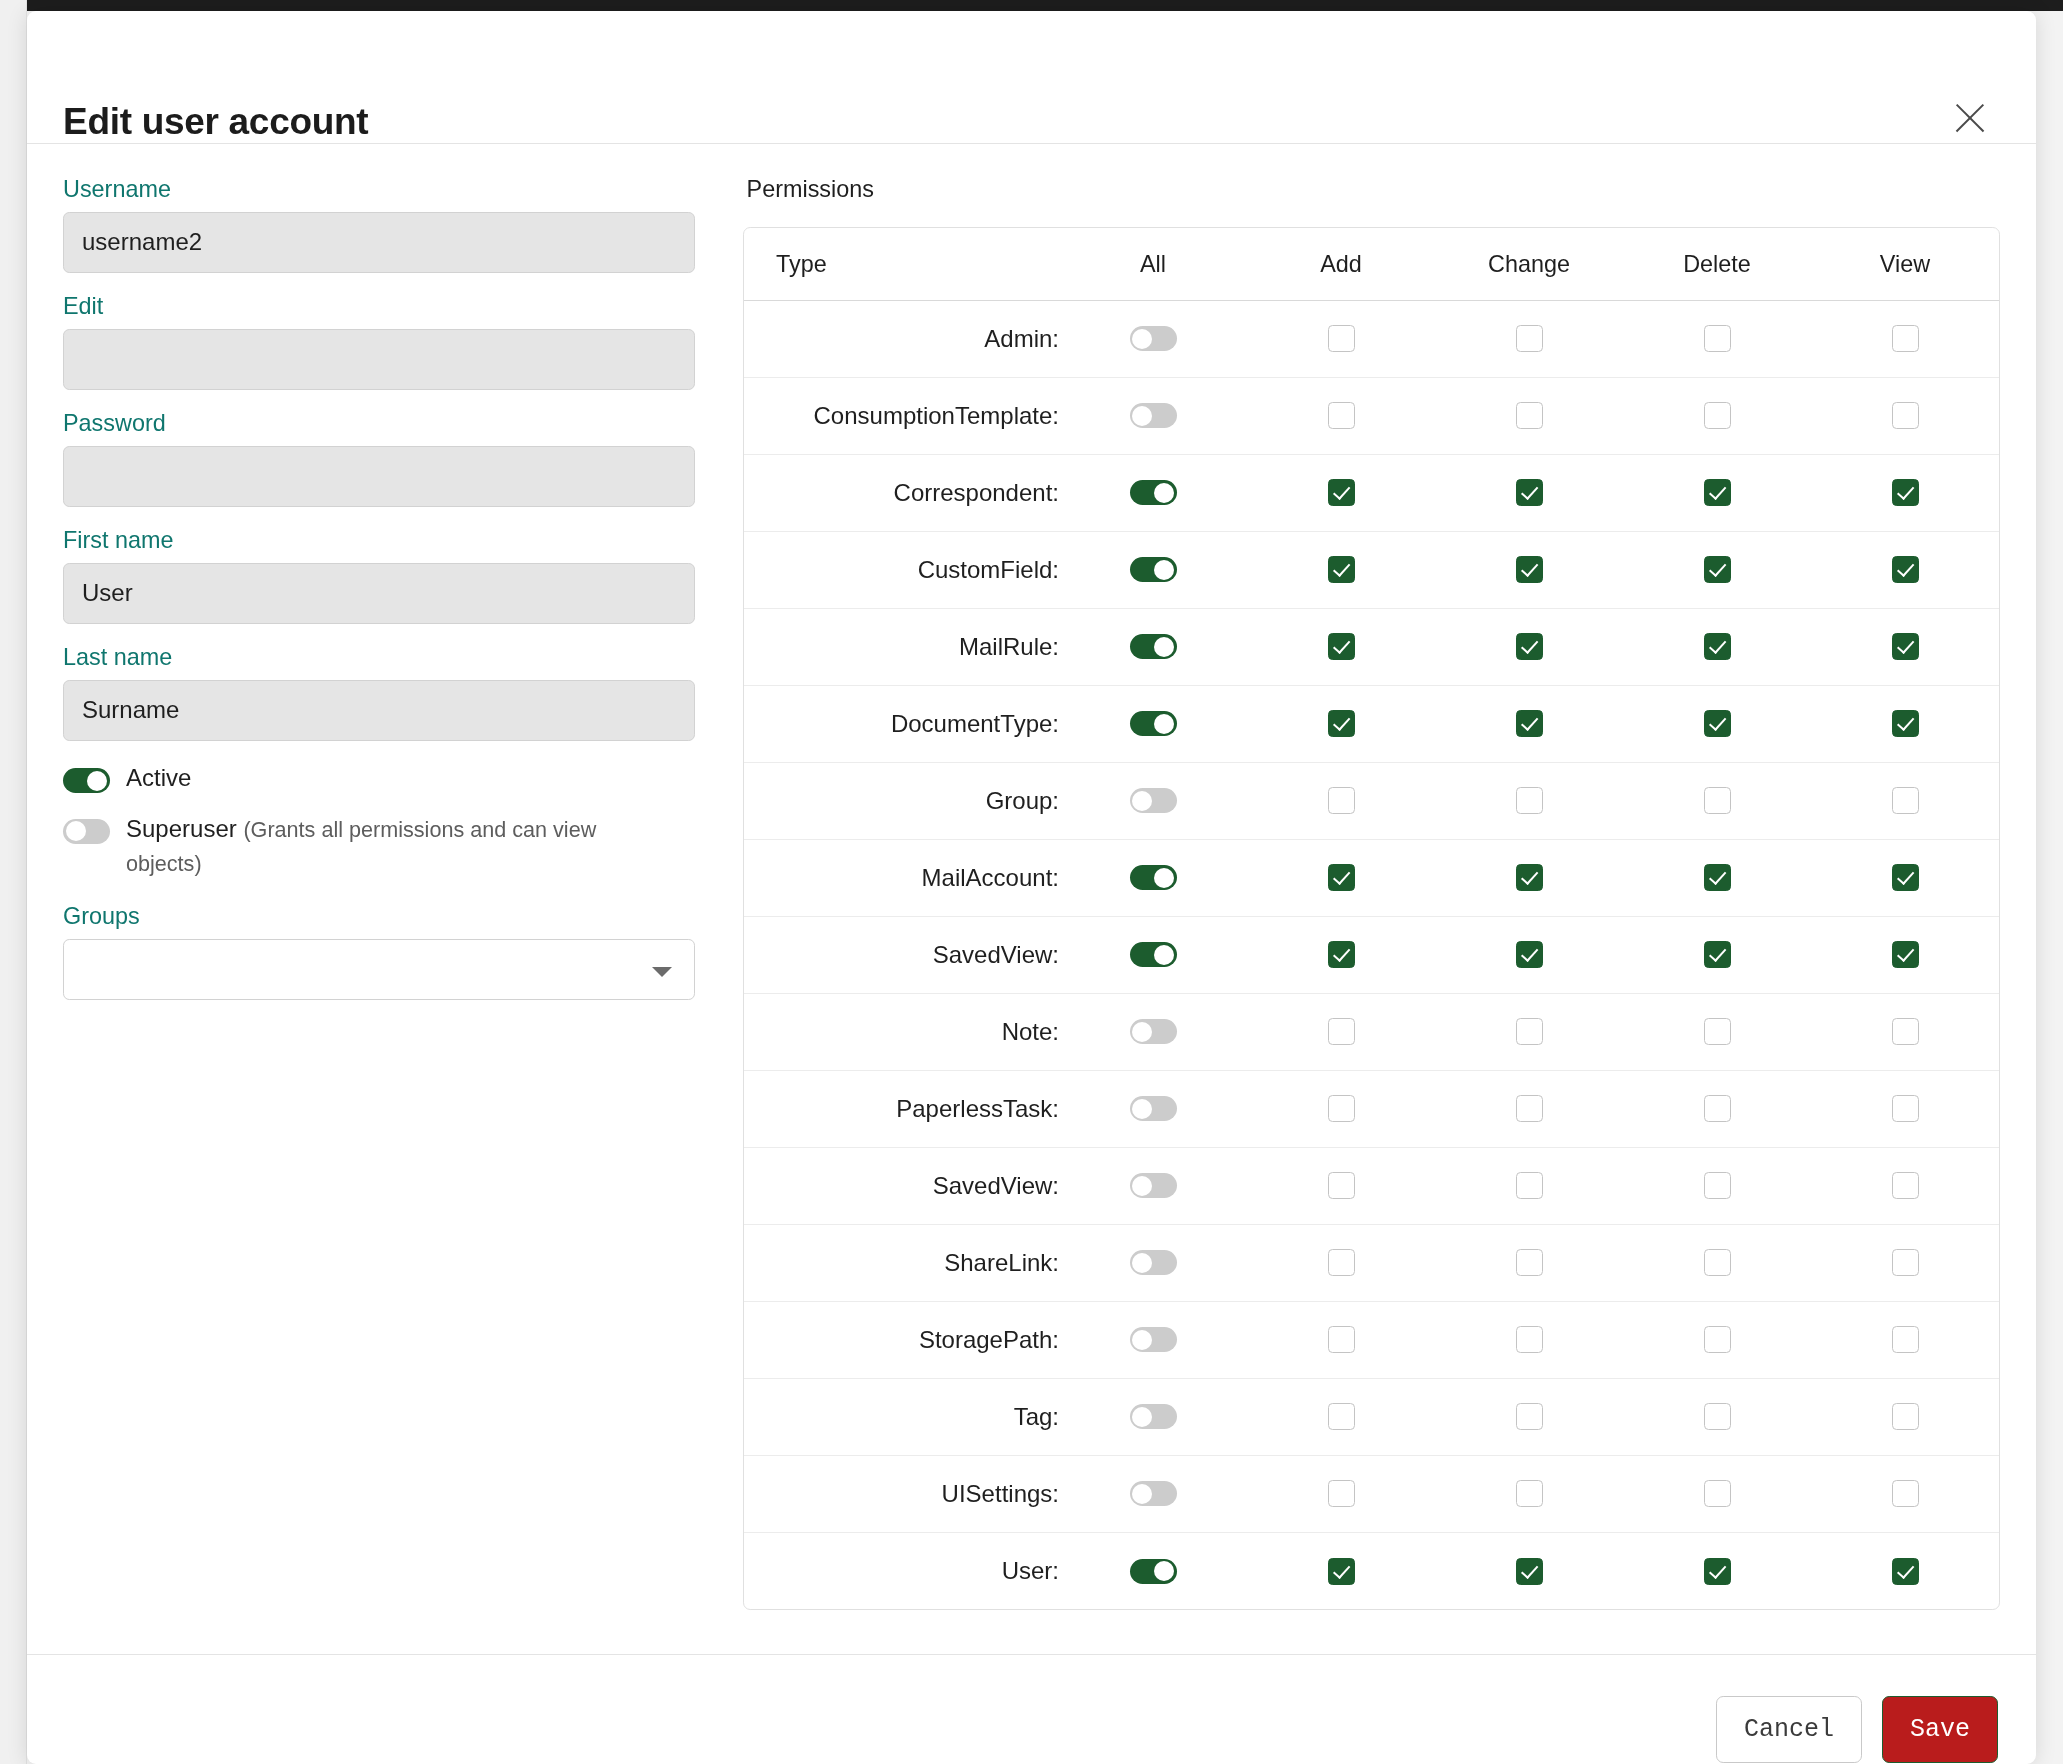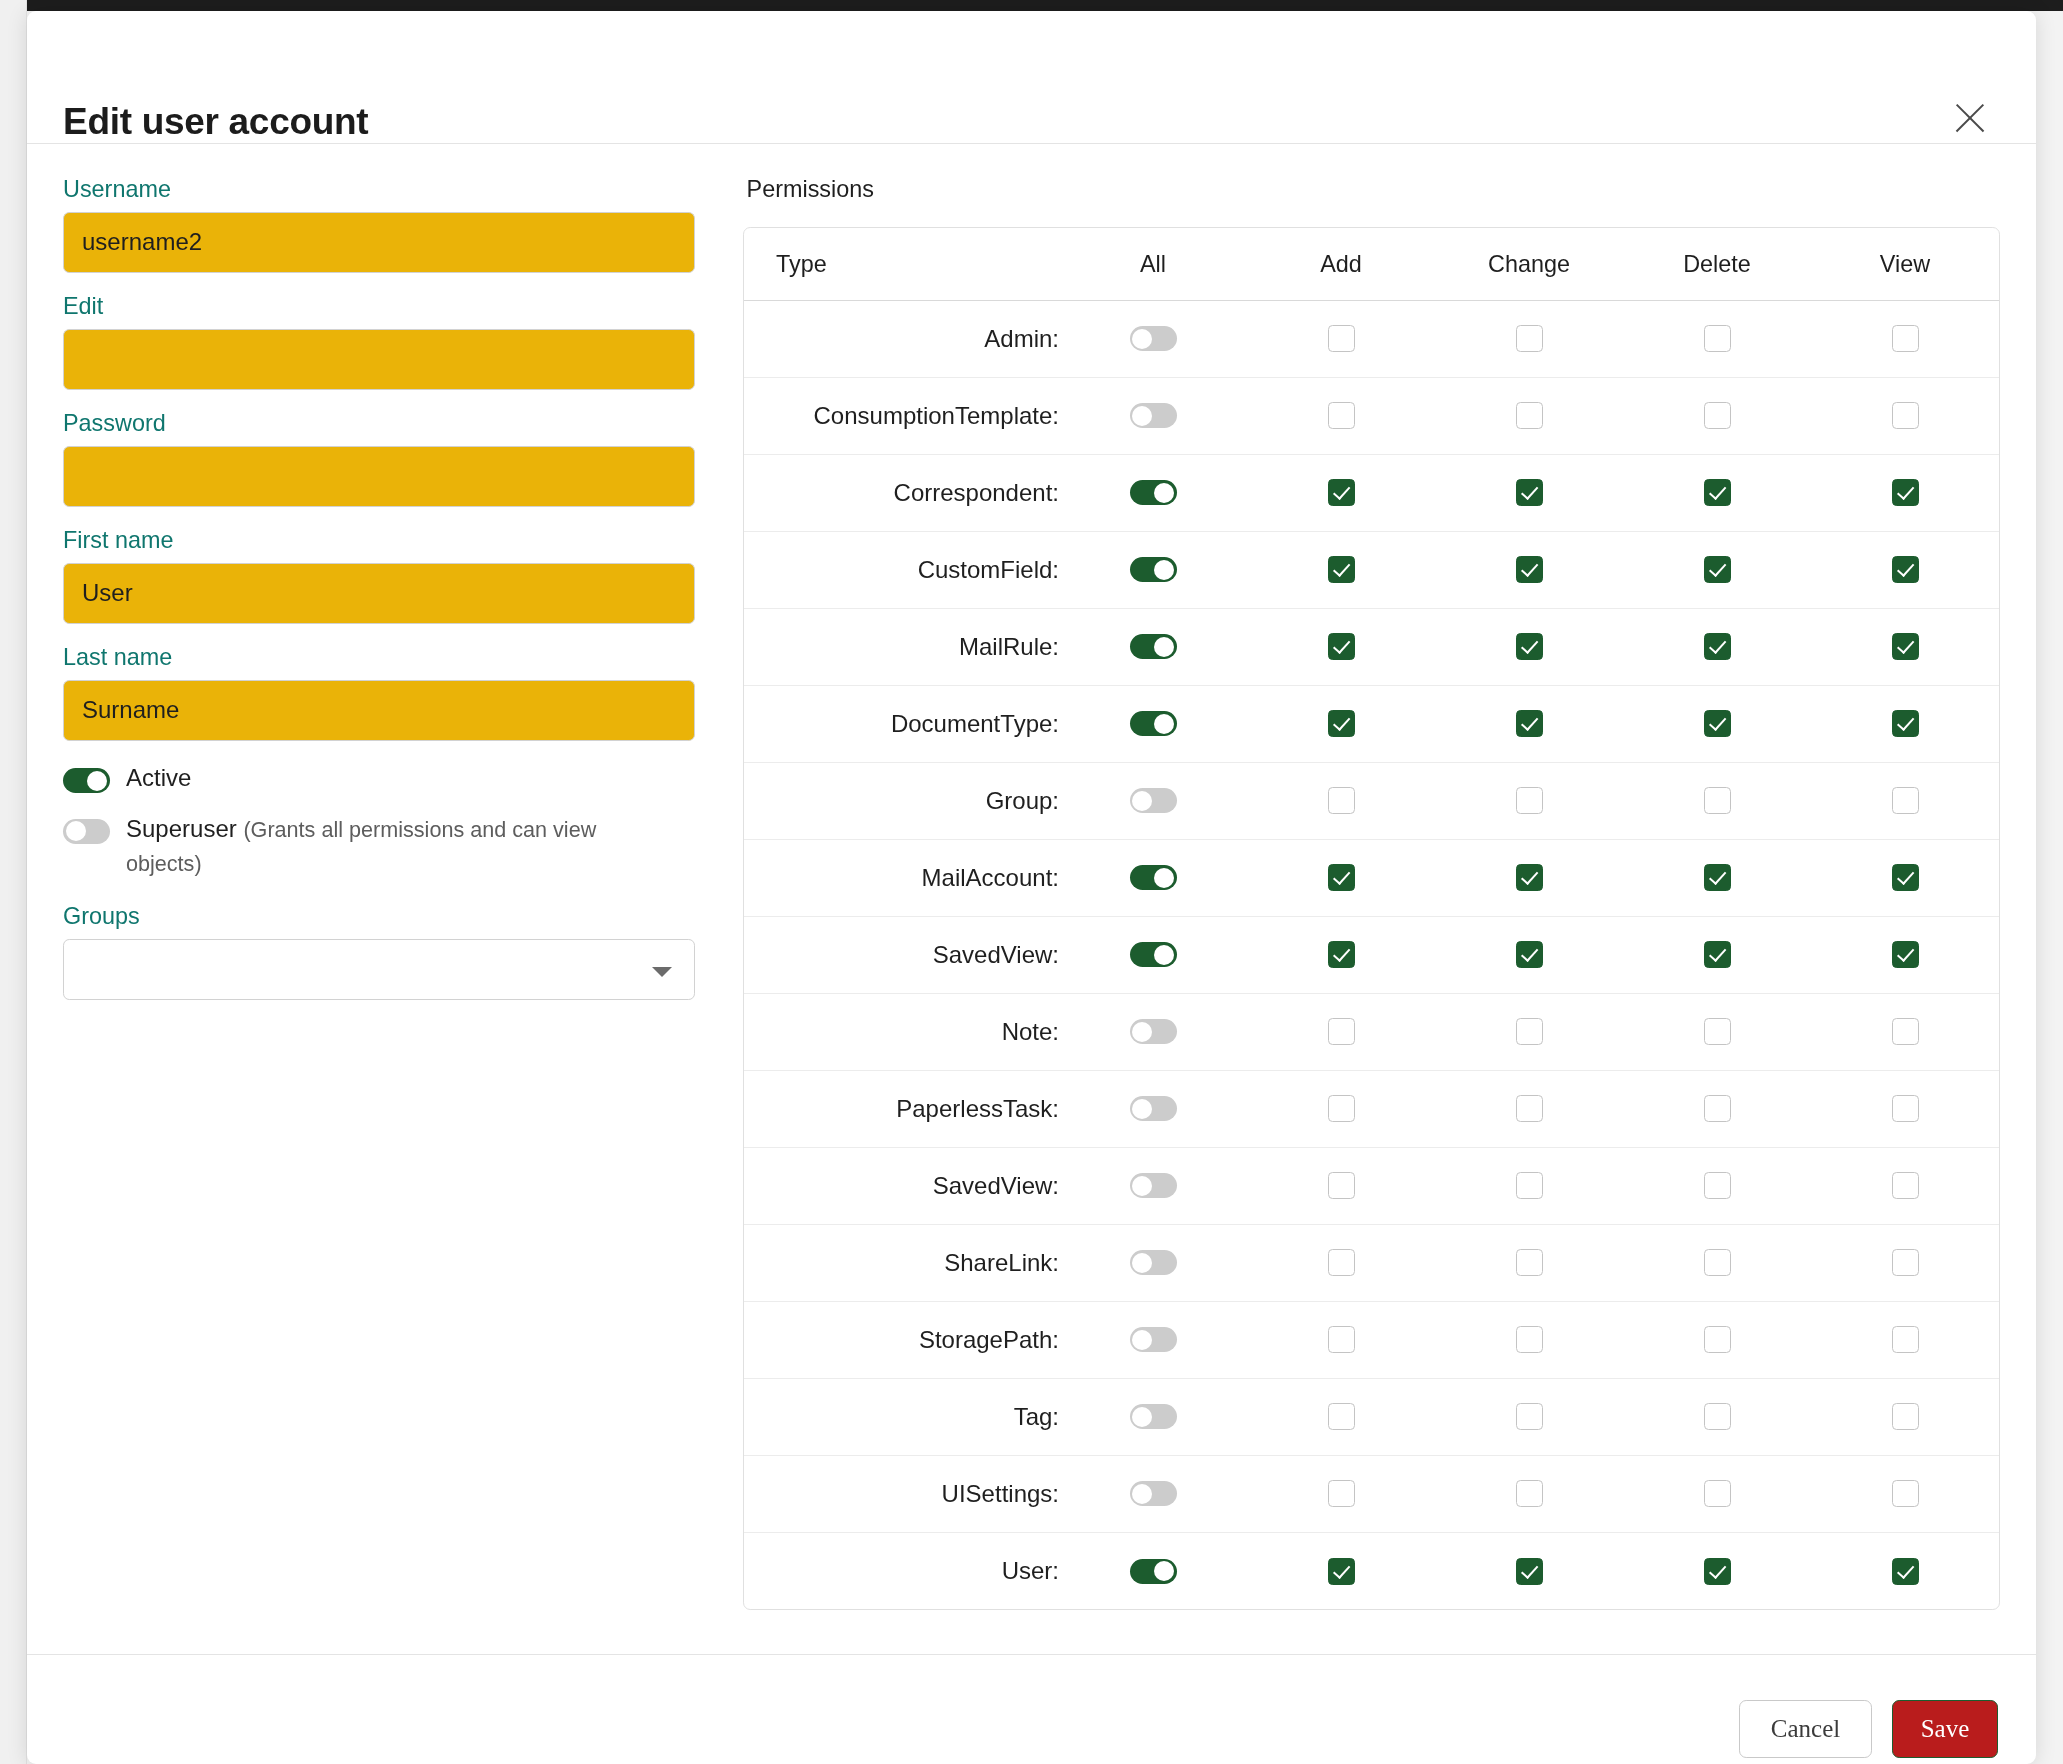"username2" .text-input { background: #eab308 -> #e5e5e5 }
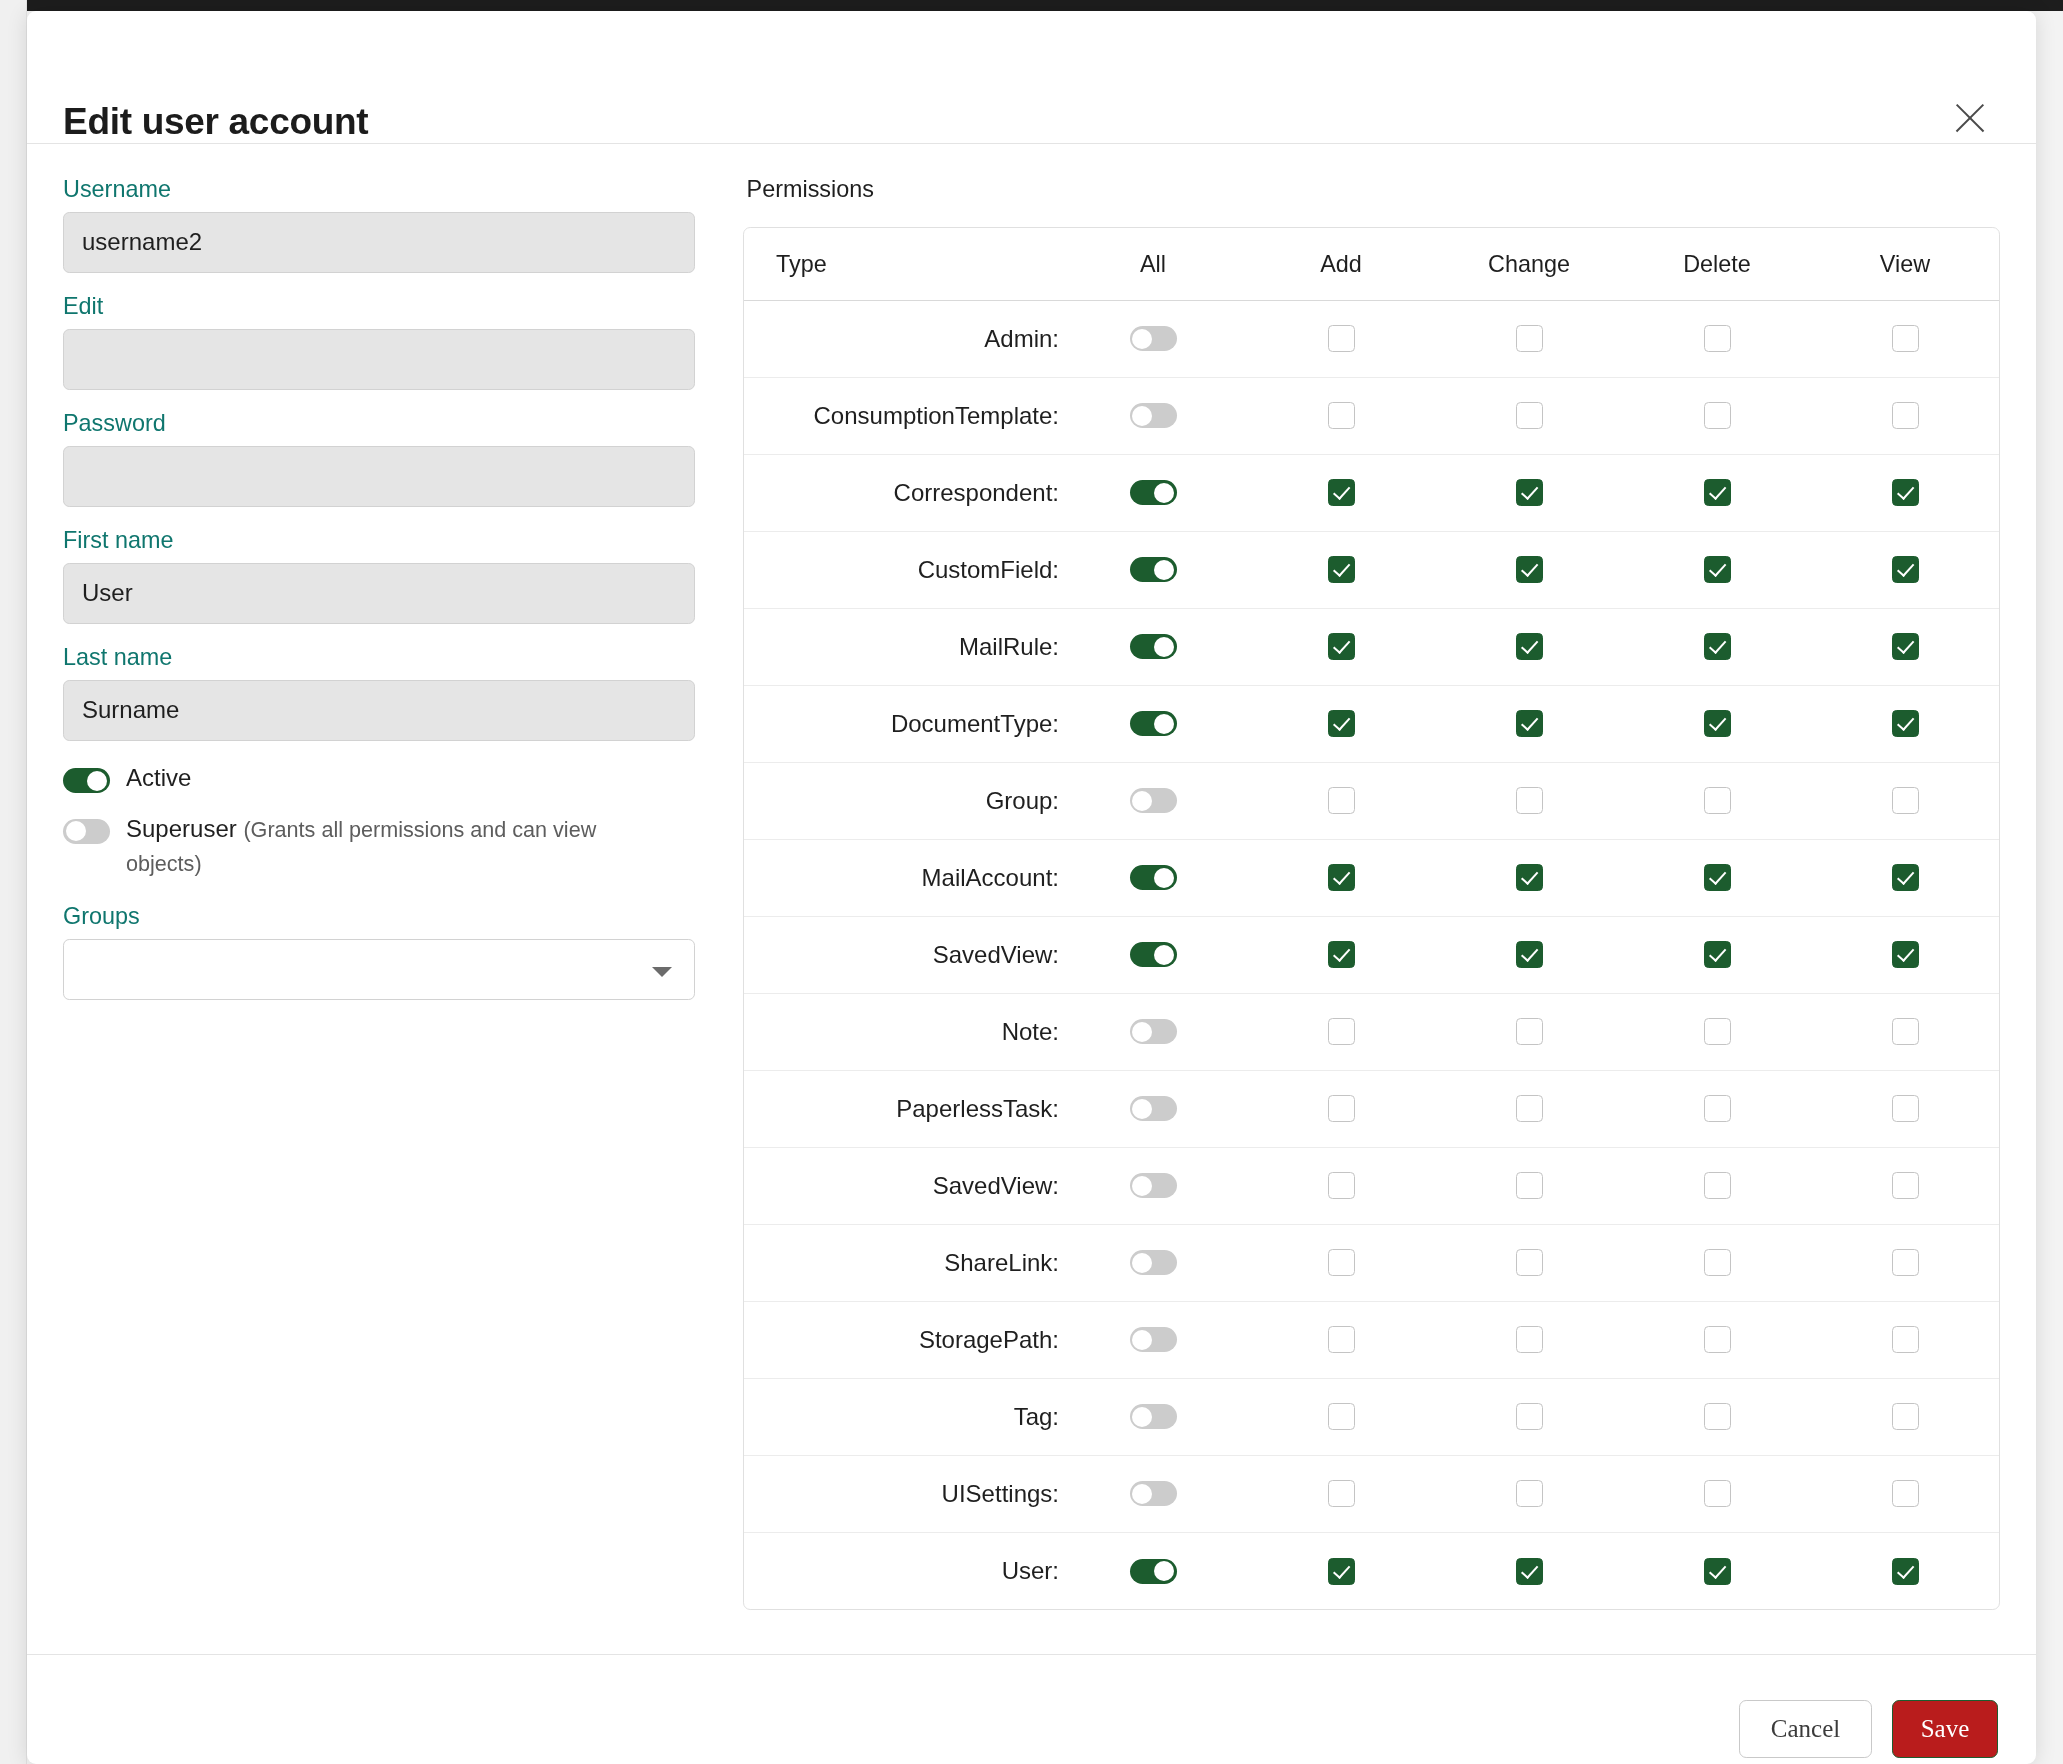"Cancel" .btn { font-family: Liberation Serif, serif -> Liberation Mono, monospace; height: 58px -> 67px }
